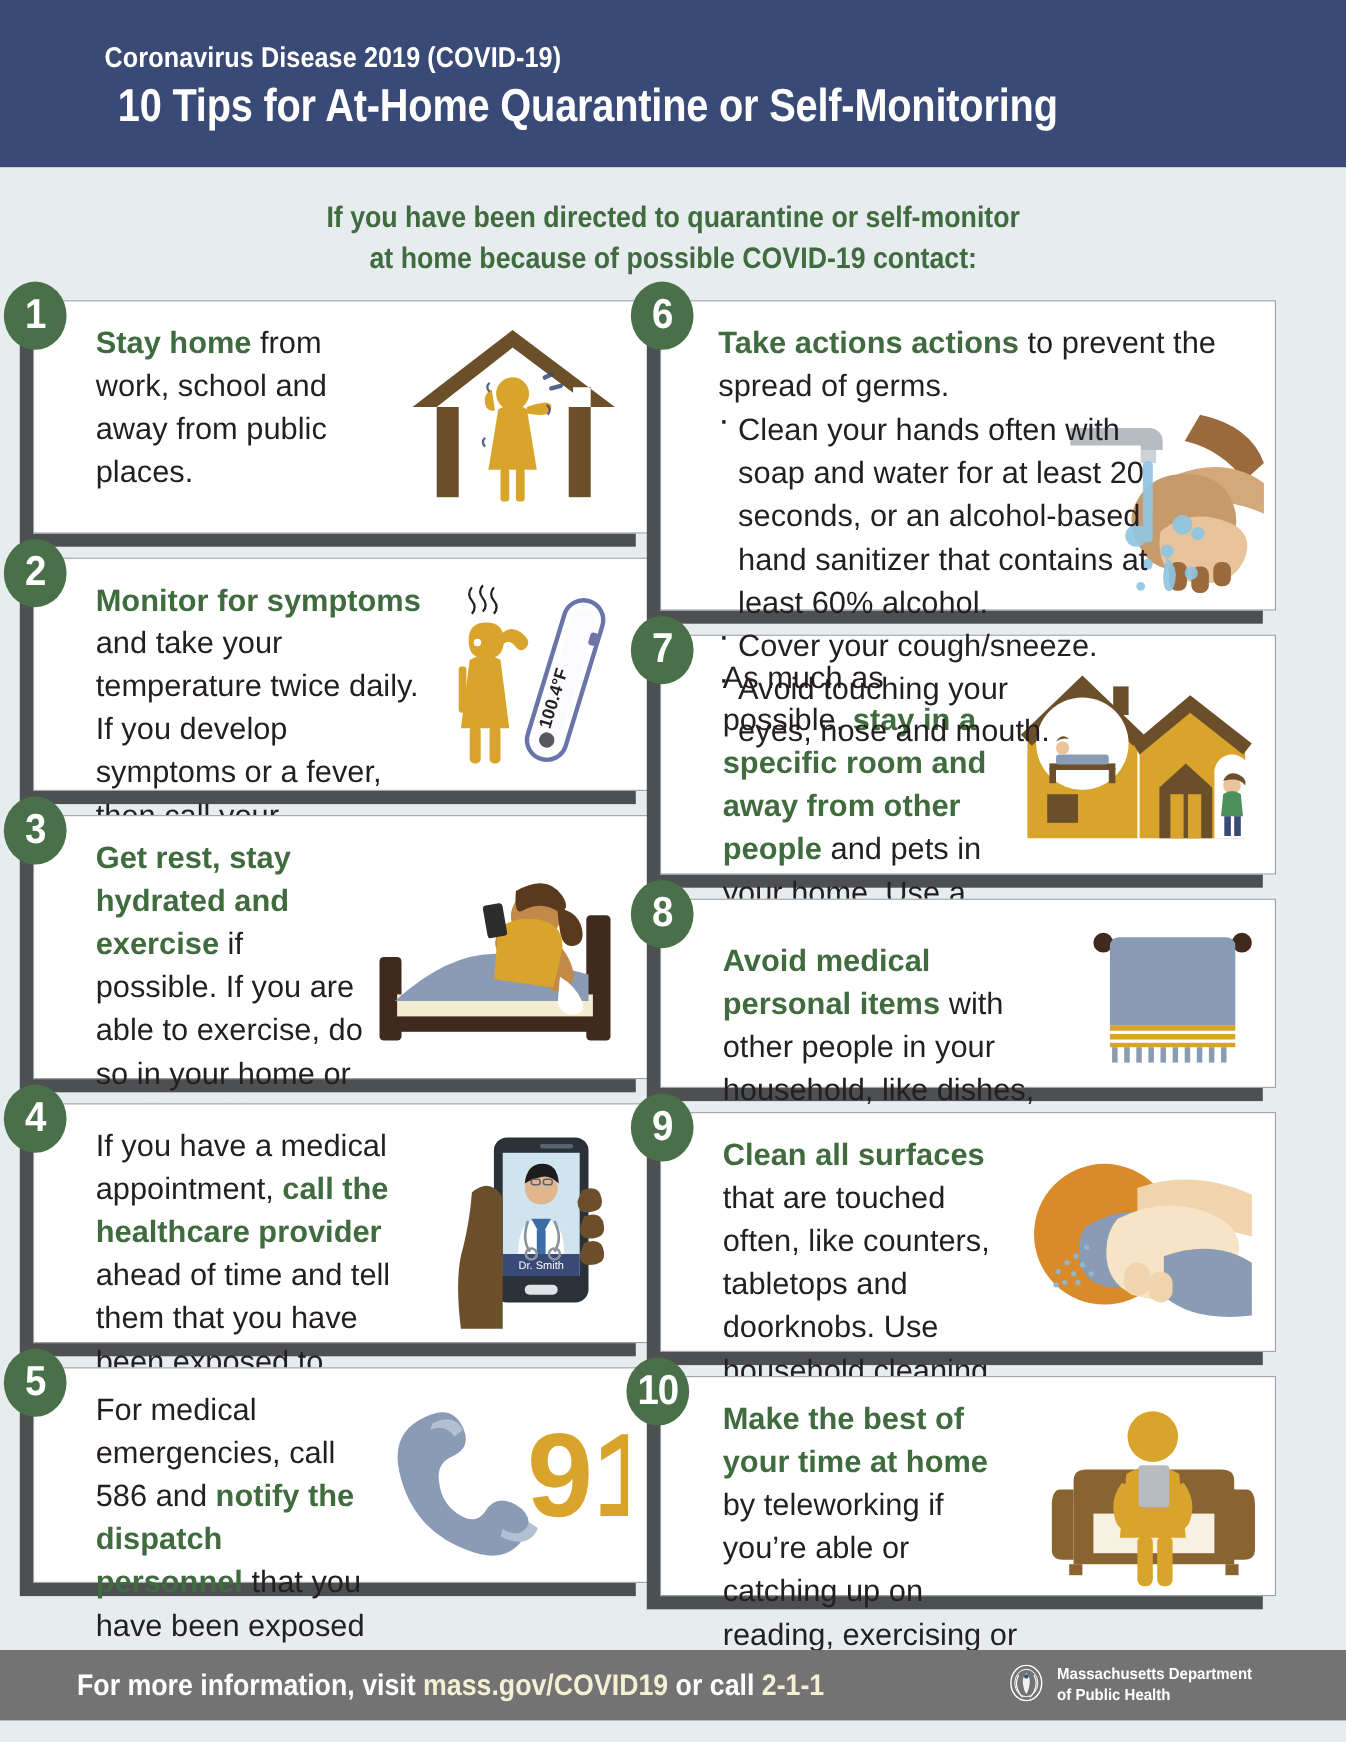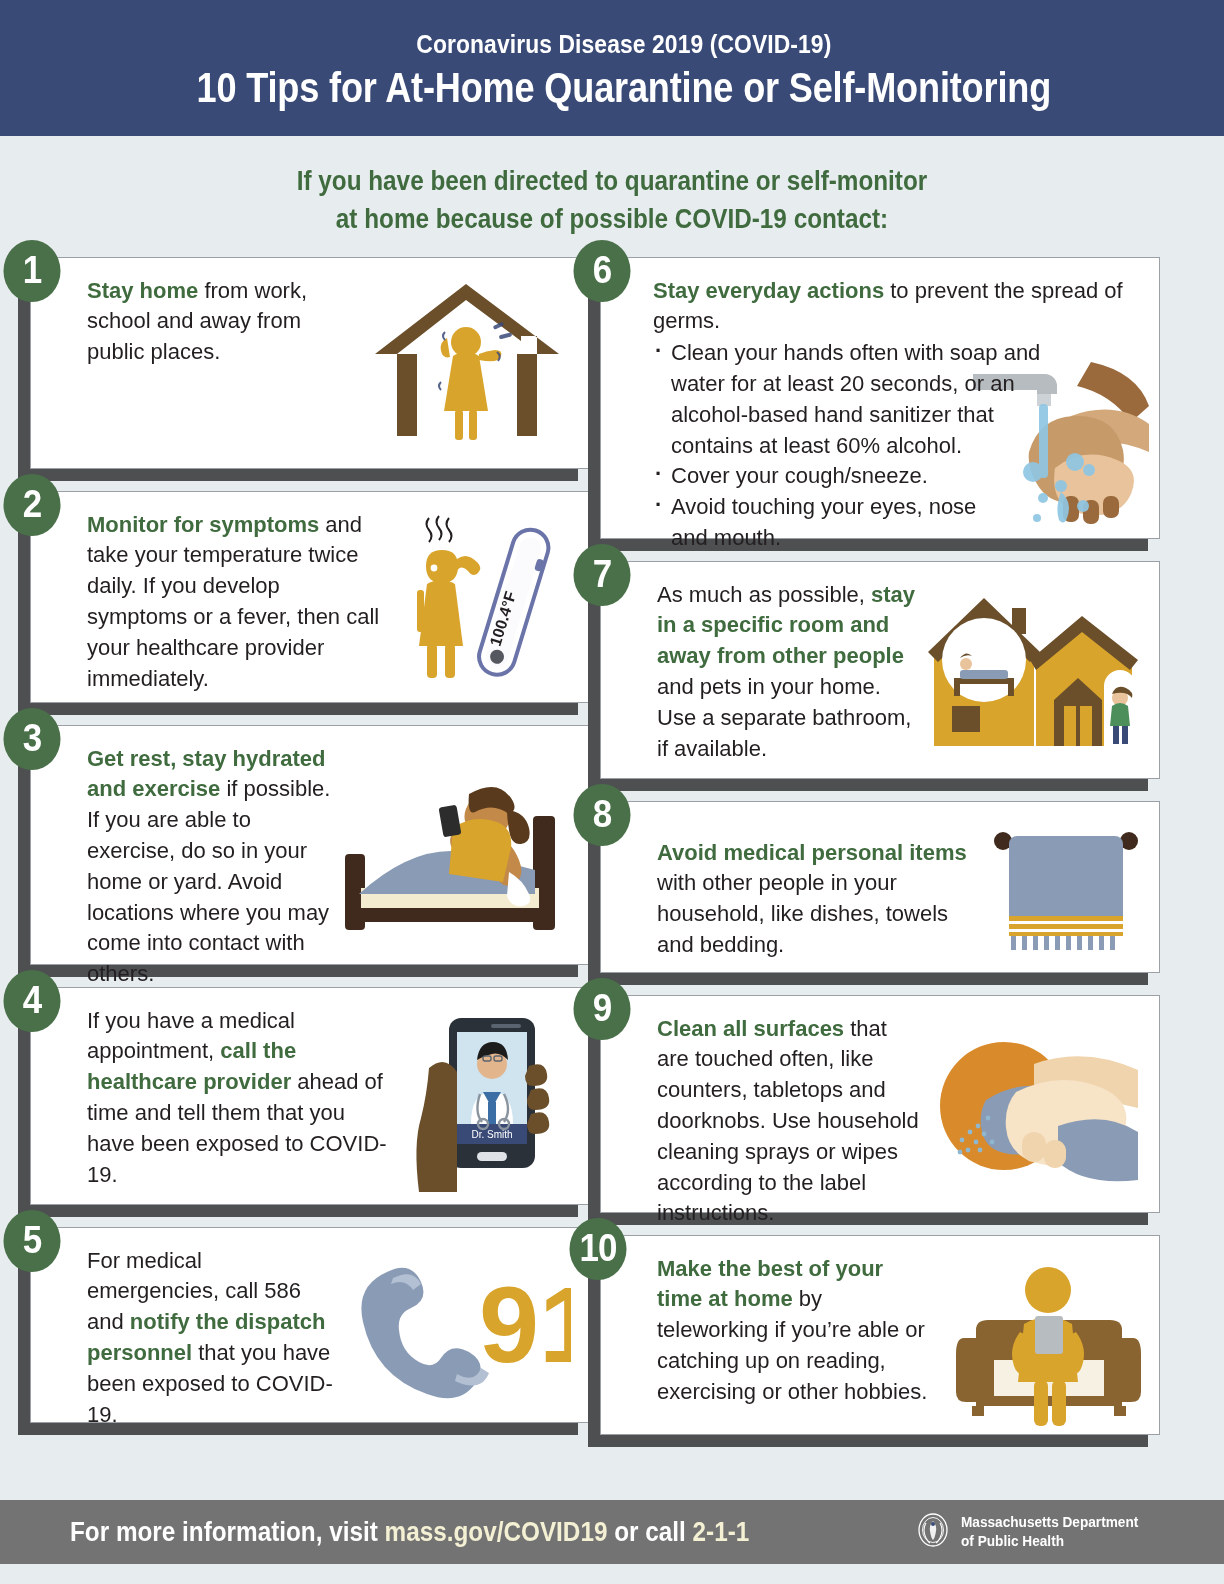"Coronavirus Disease 2019 (COVID-19)" .header { align-items: center -> none; height: 136px -> 152px }
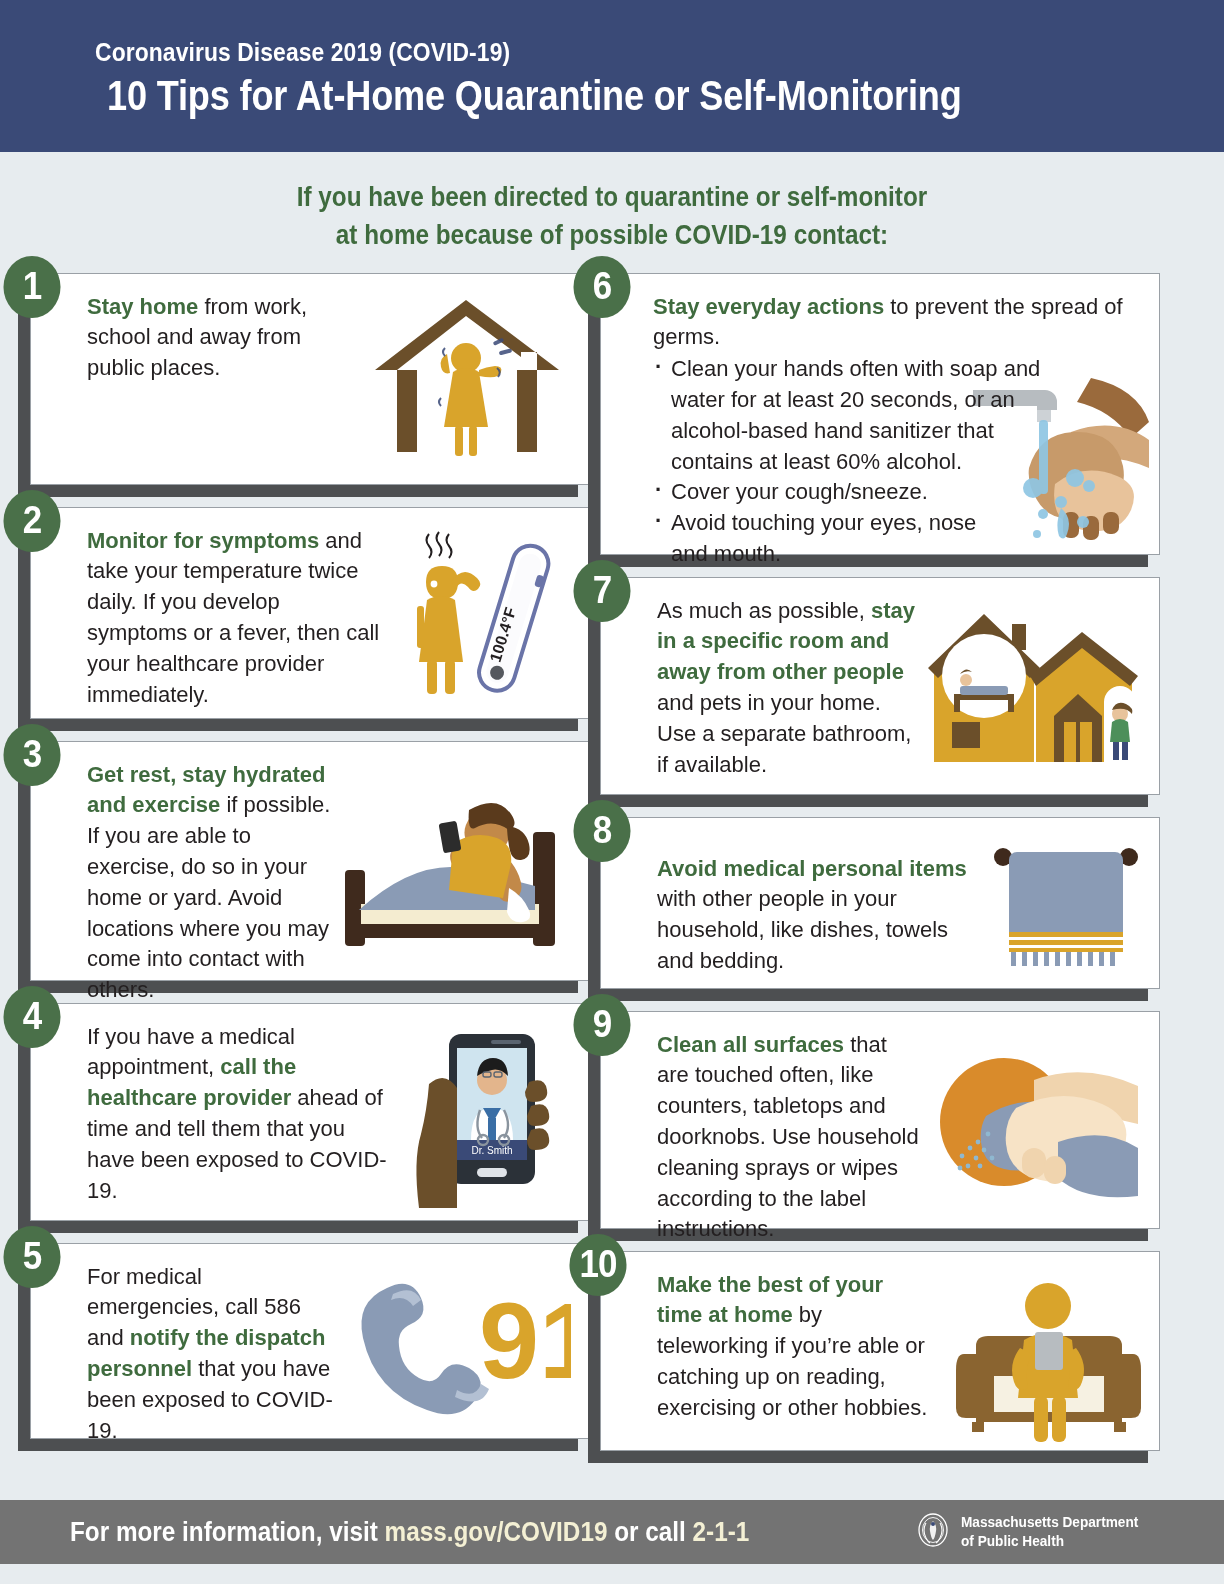"Stay home from work, school" .card-text { font-size: 22px -> 28px }
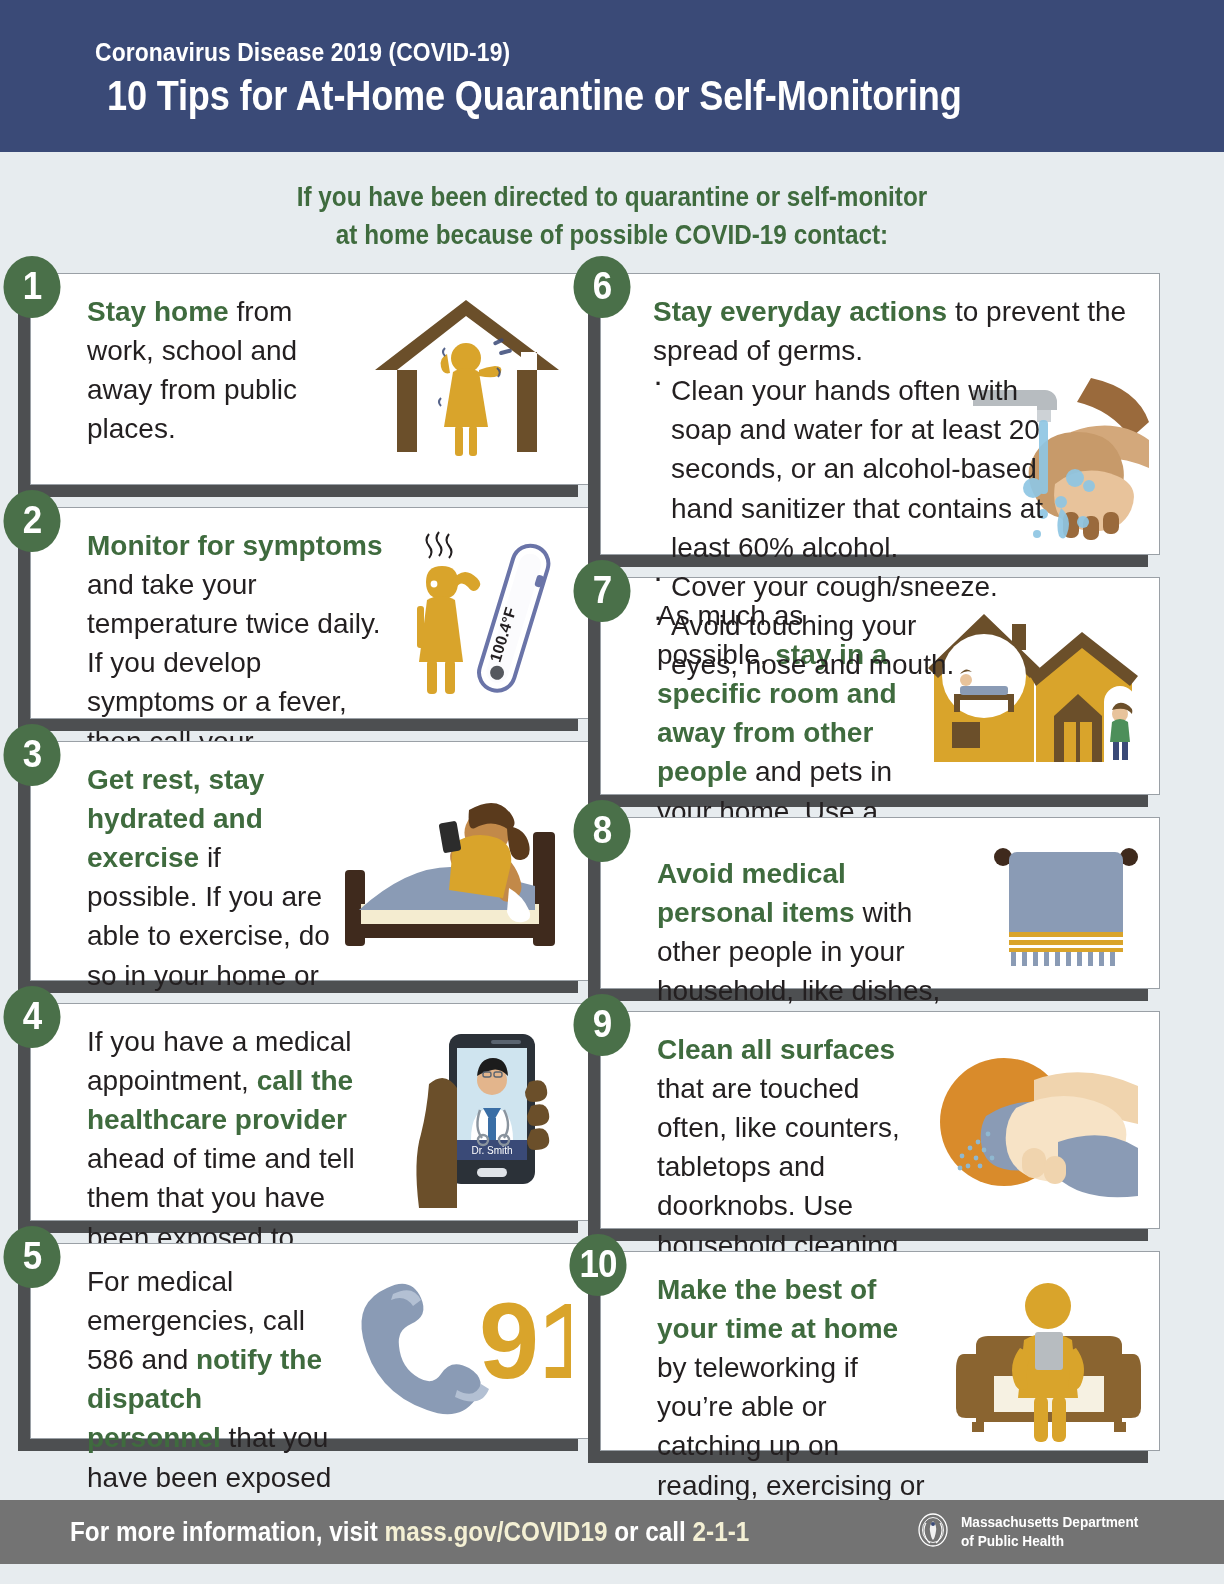"Stay everyday actions" span.lead { text: Stay everyday -> Take actions }
